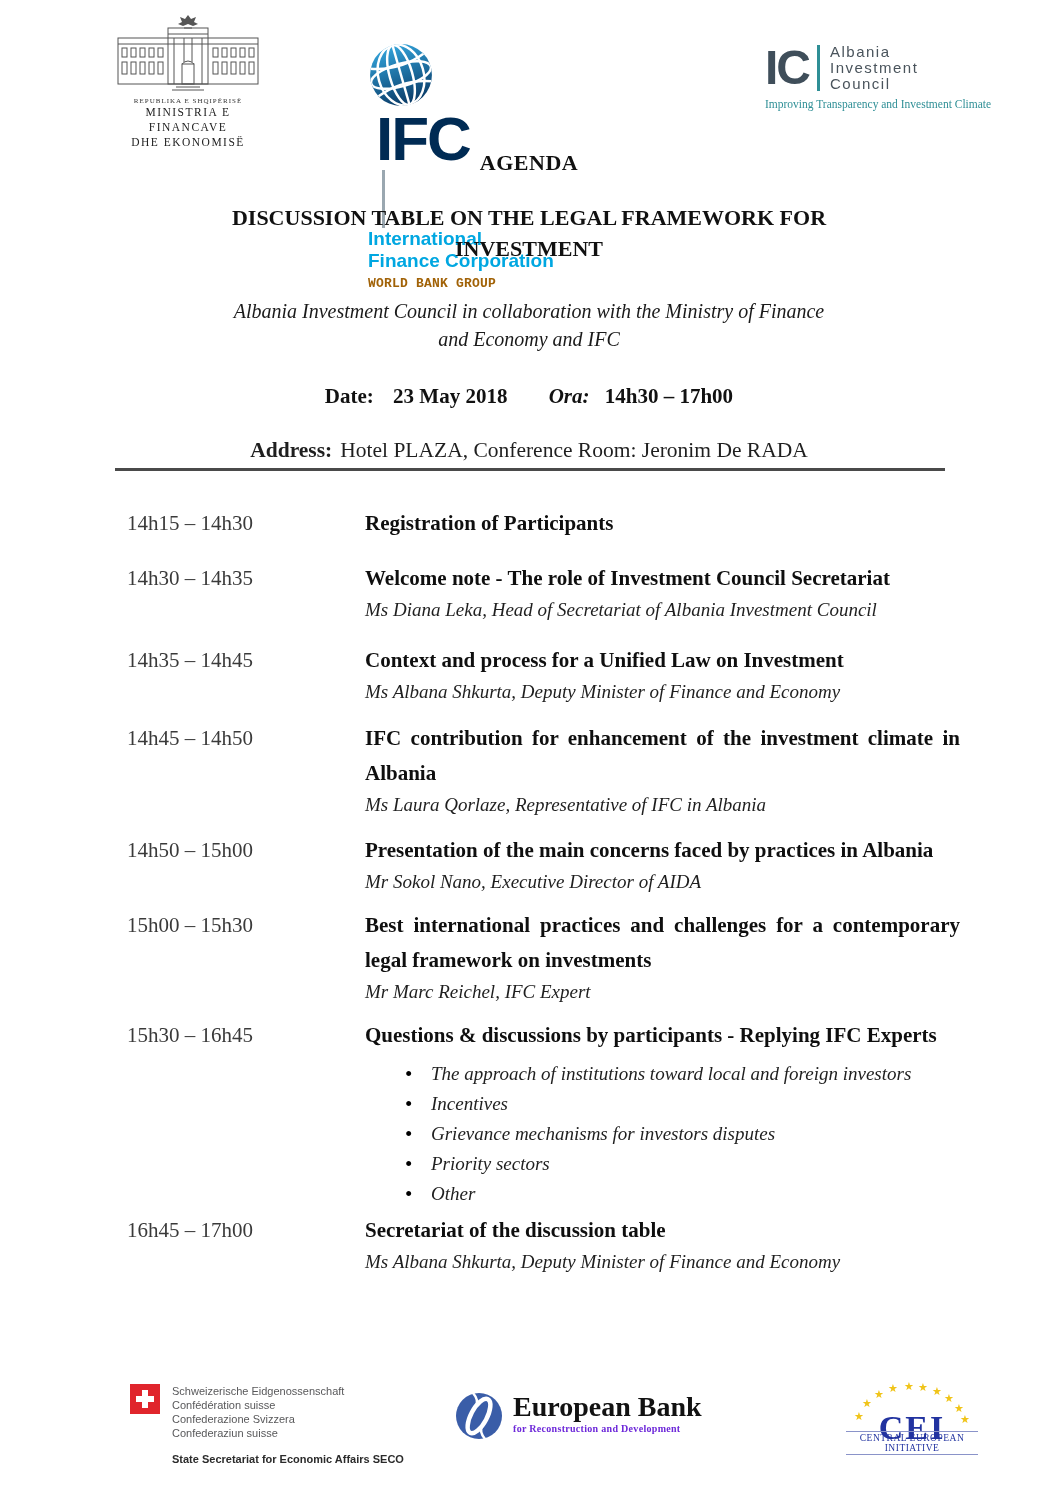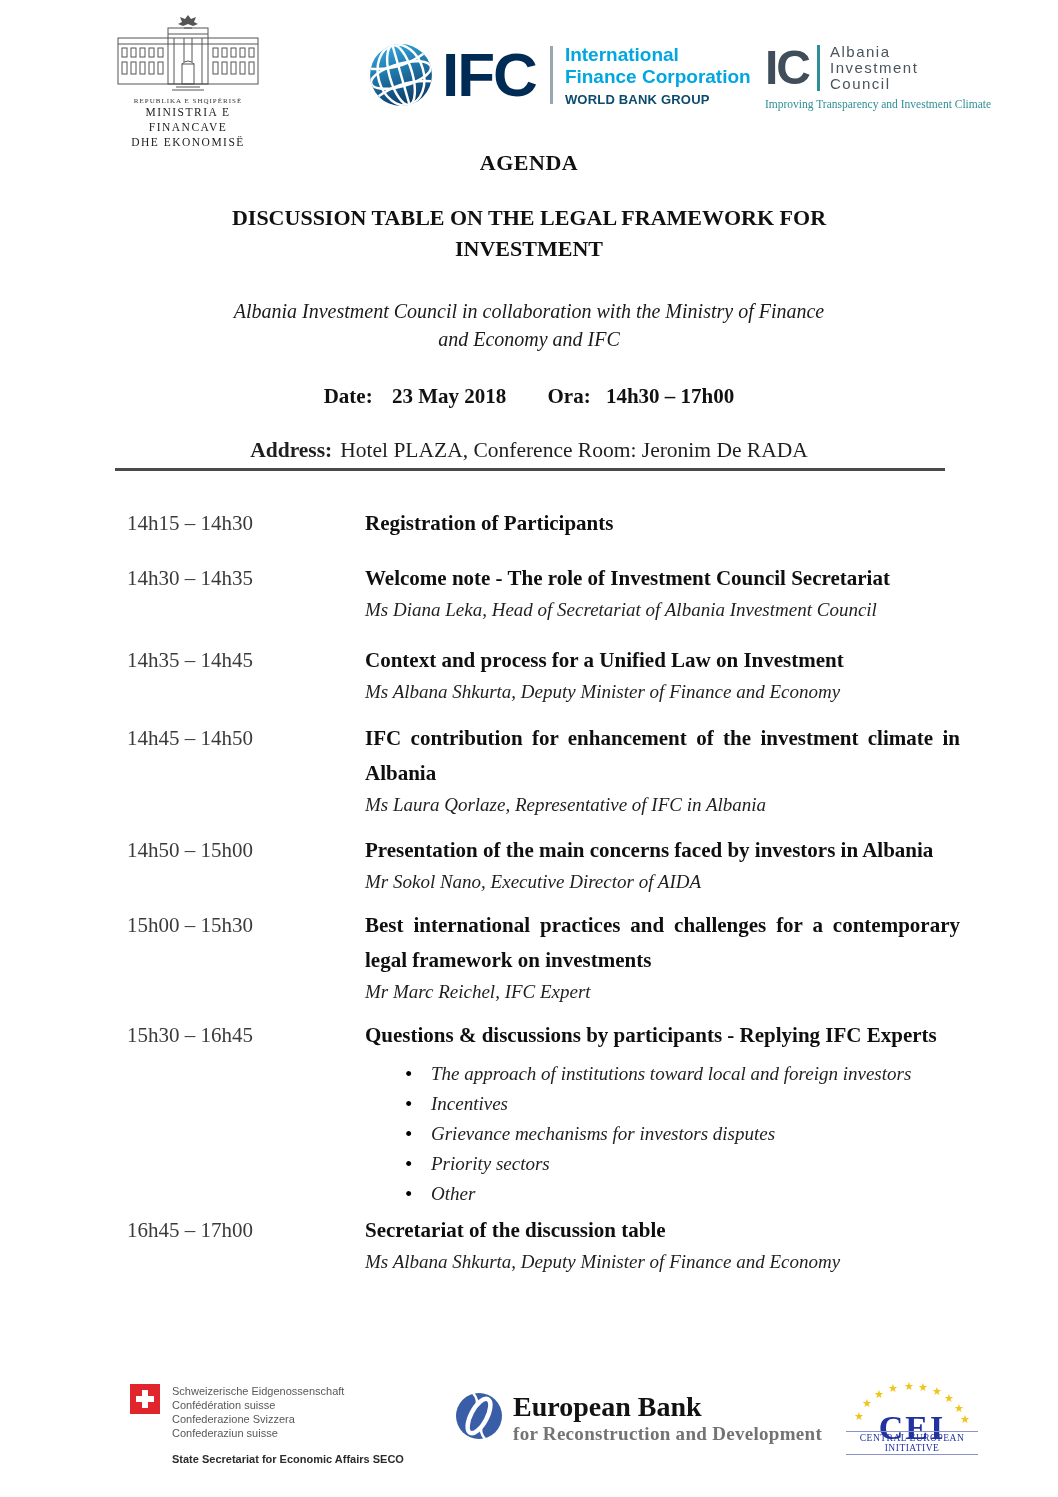"IFC" .logo-ifc { align-items: center -> none; flex-direction: none -> column }
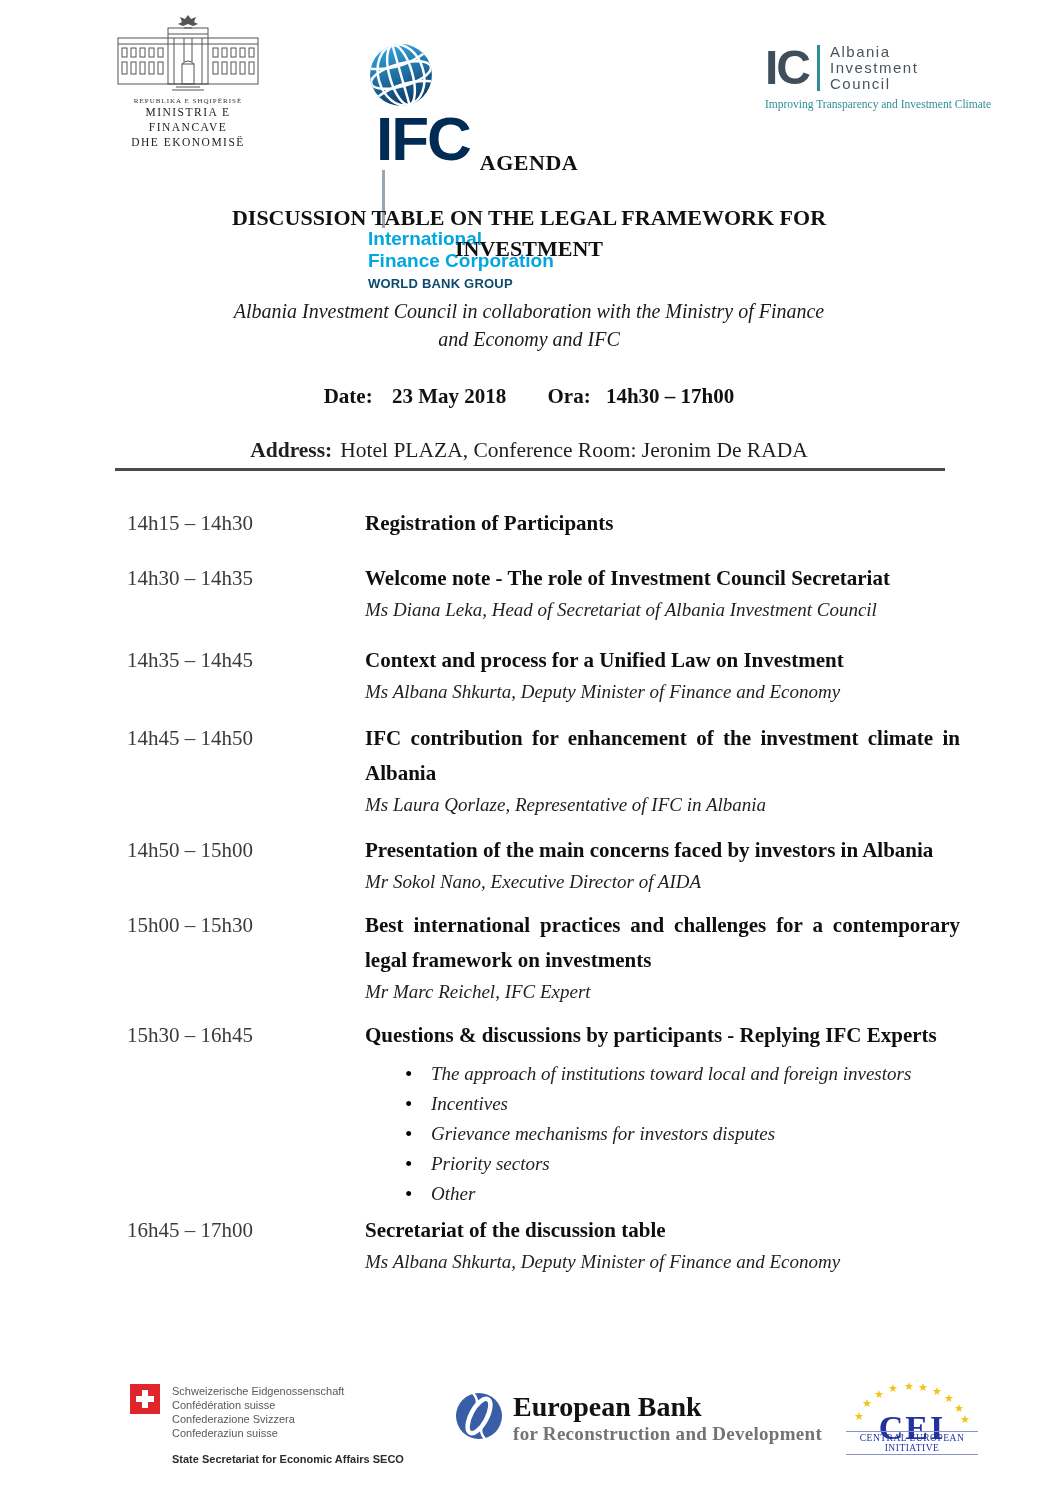"WORLD BANK GROUP" .ifc-line3 { color: #0c4a6e -> #a16207; font-family: none -> Liberation Mono, monospace }
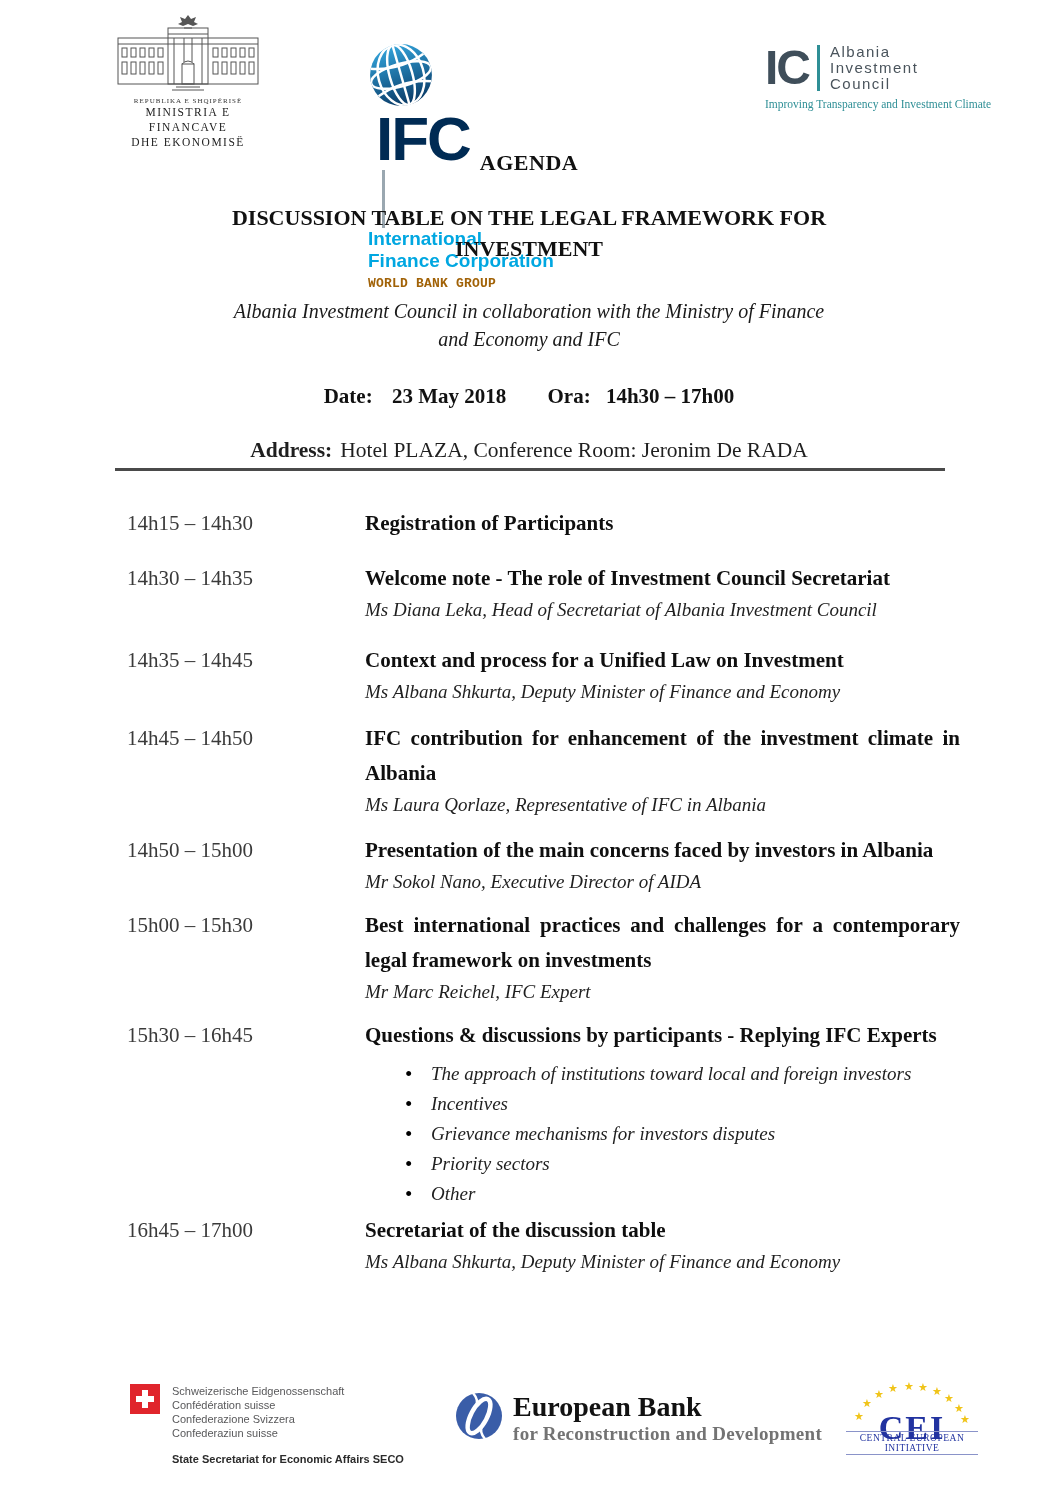"Ora:" .meta-ora-label { font-style: none -> italic }
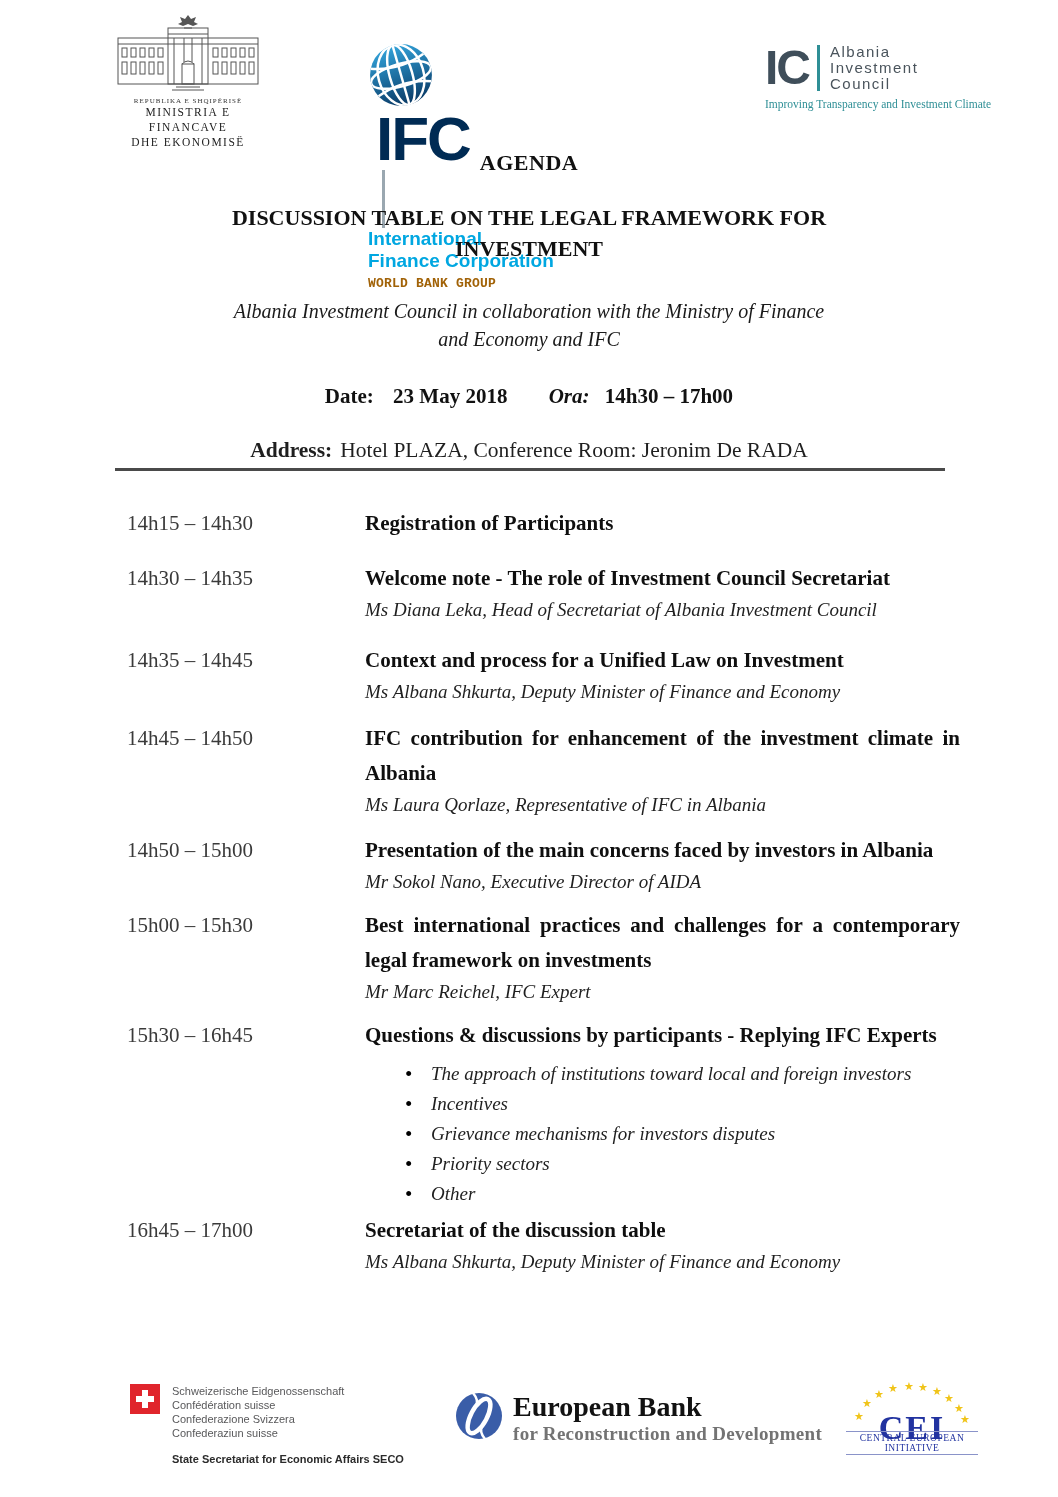"Presentation of the main concerns" div.item-title { text: investors -> practices }
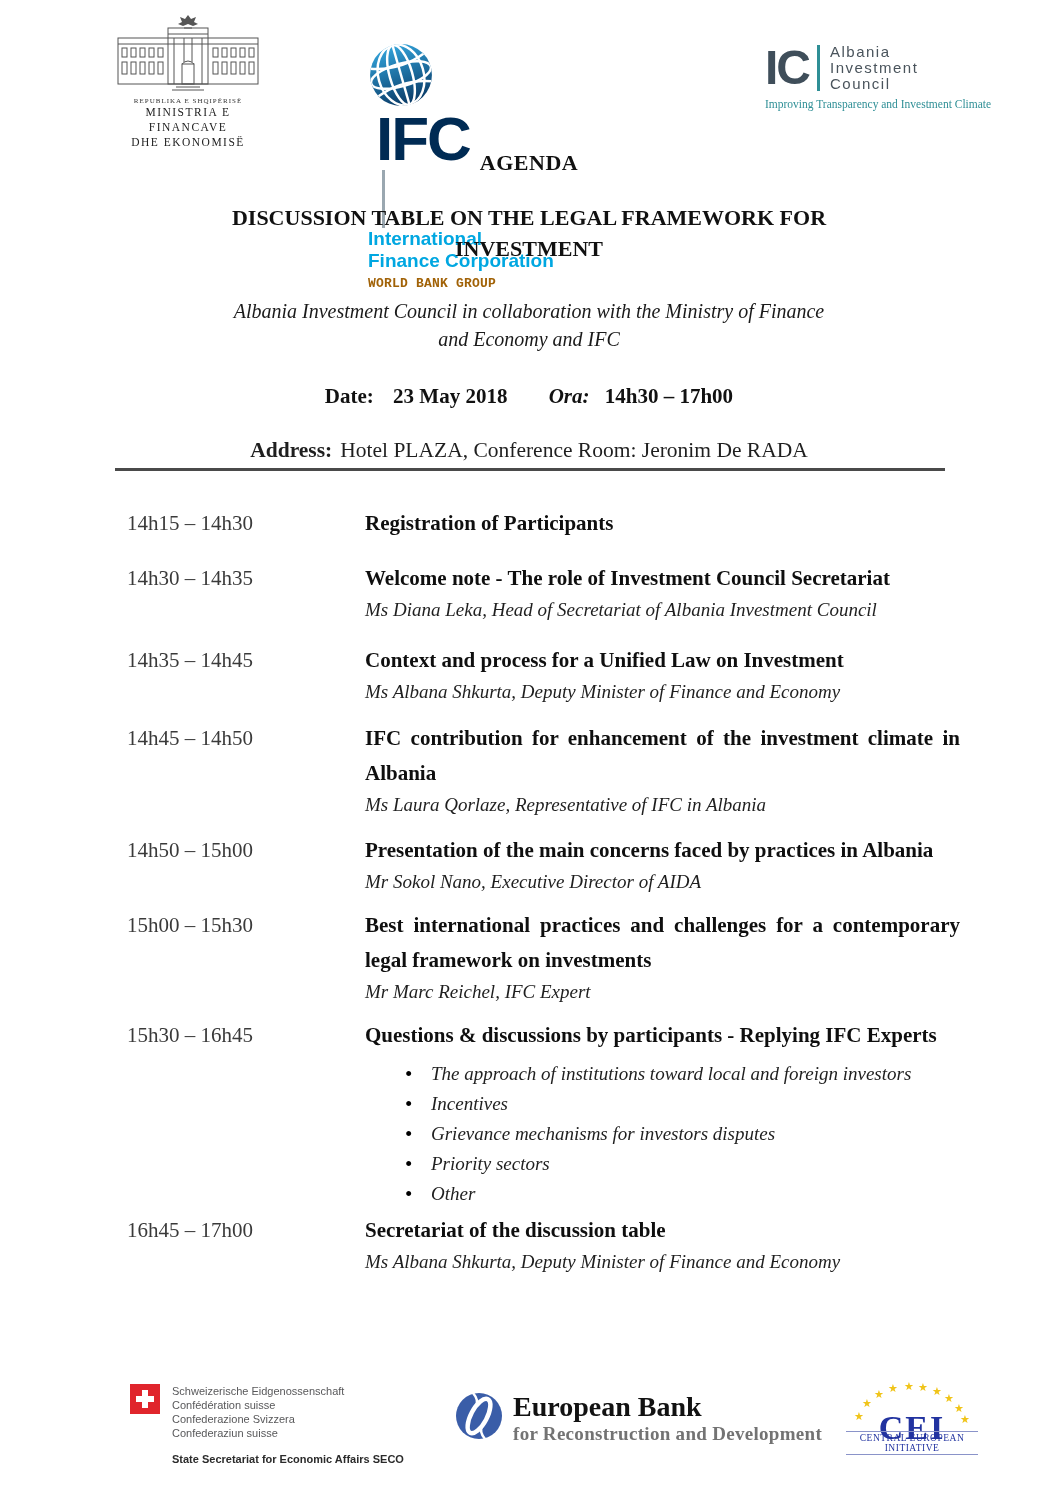"for Reconstruction and Development" .ebrd-subtitle { color: #737373 -> #6d28d9; font-size: 19px -> 10px }
